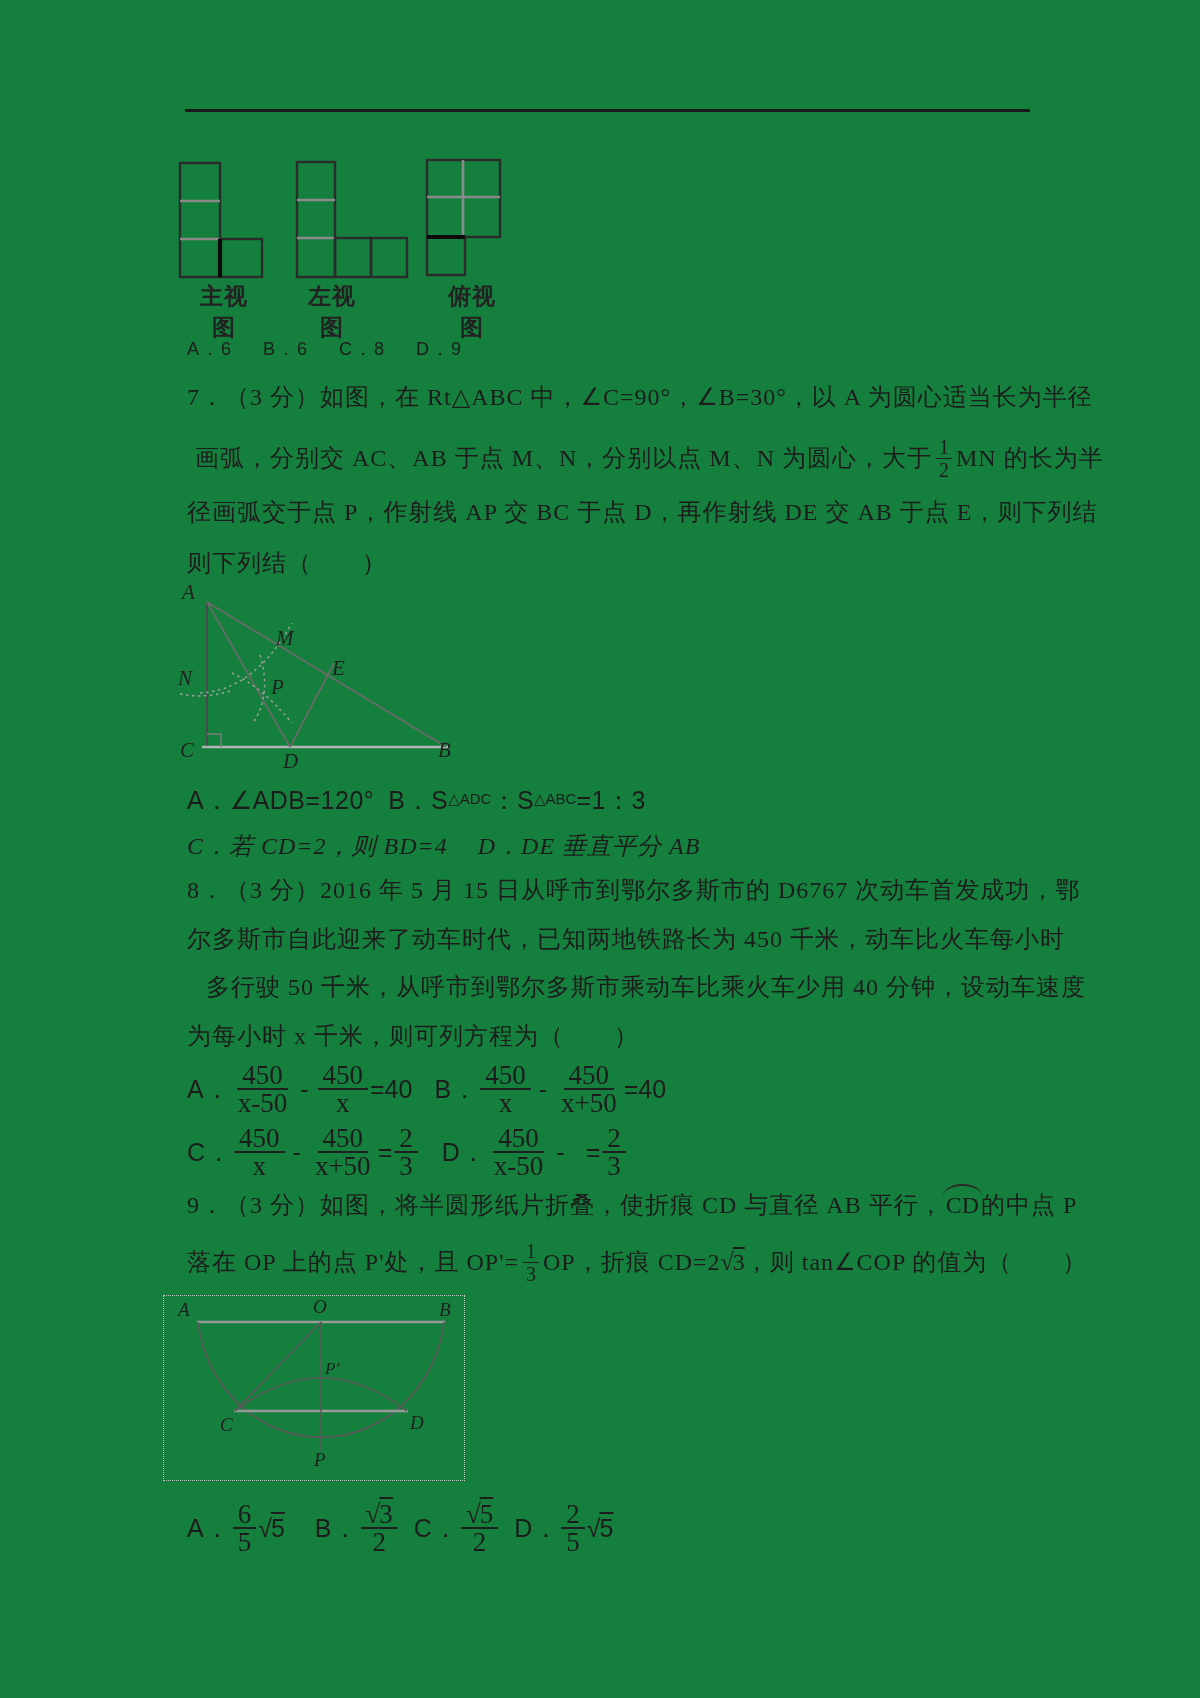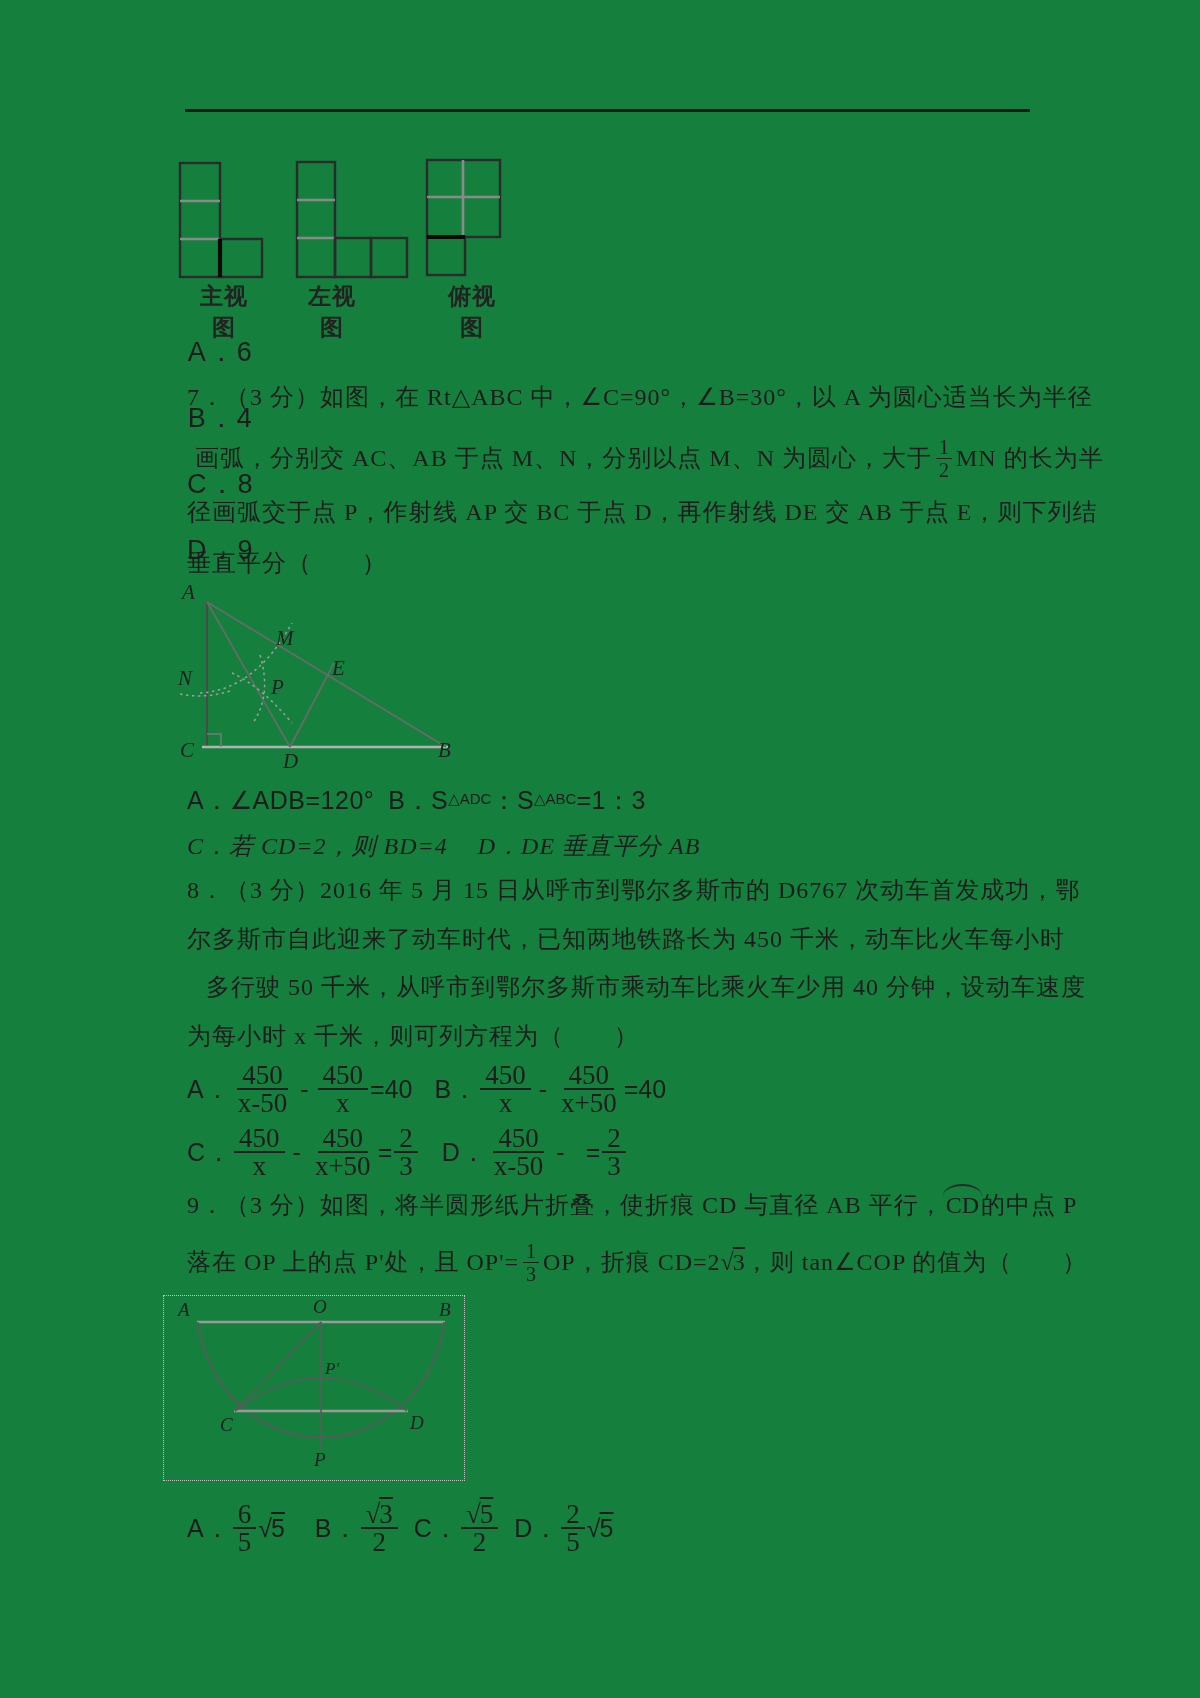"A．6" .q6opts { flex-direction: column -> none; font-size: 27px -> 18px }
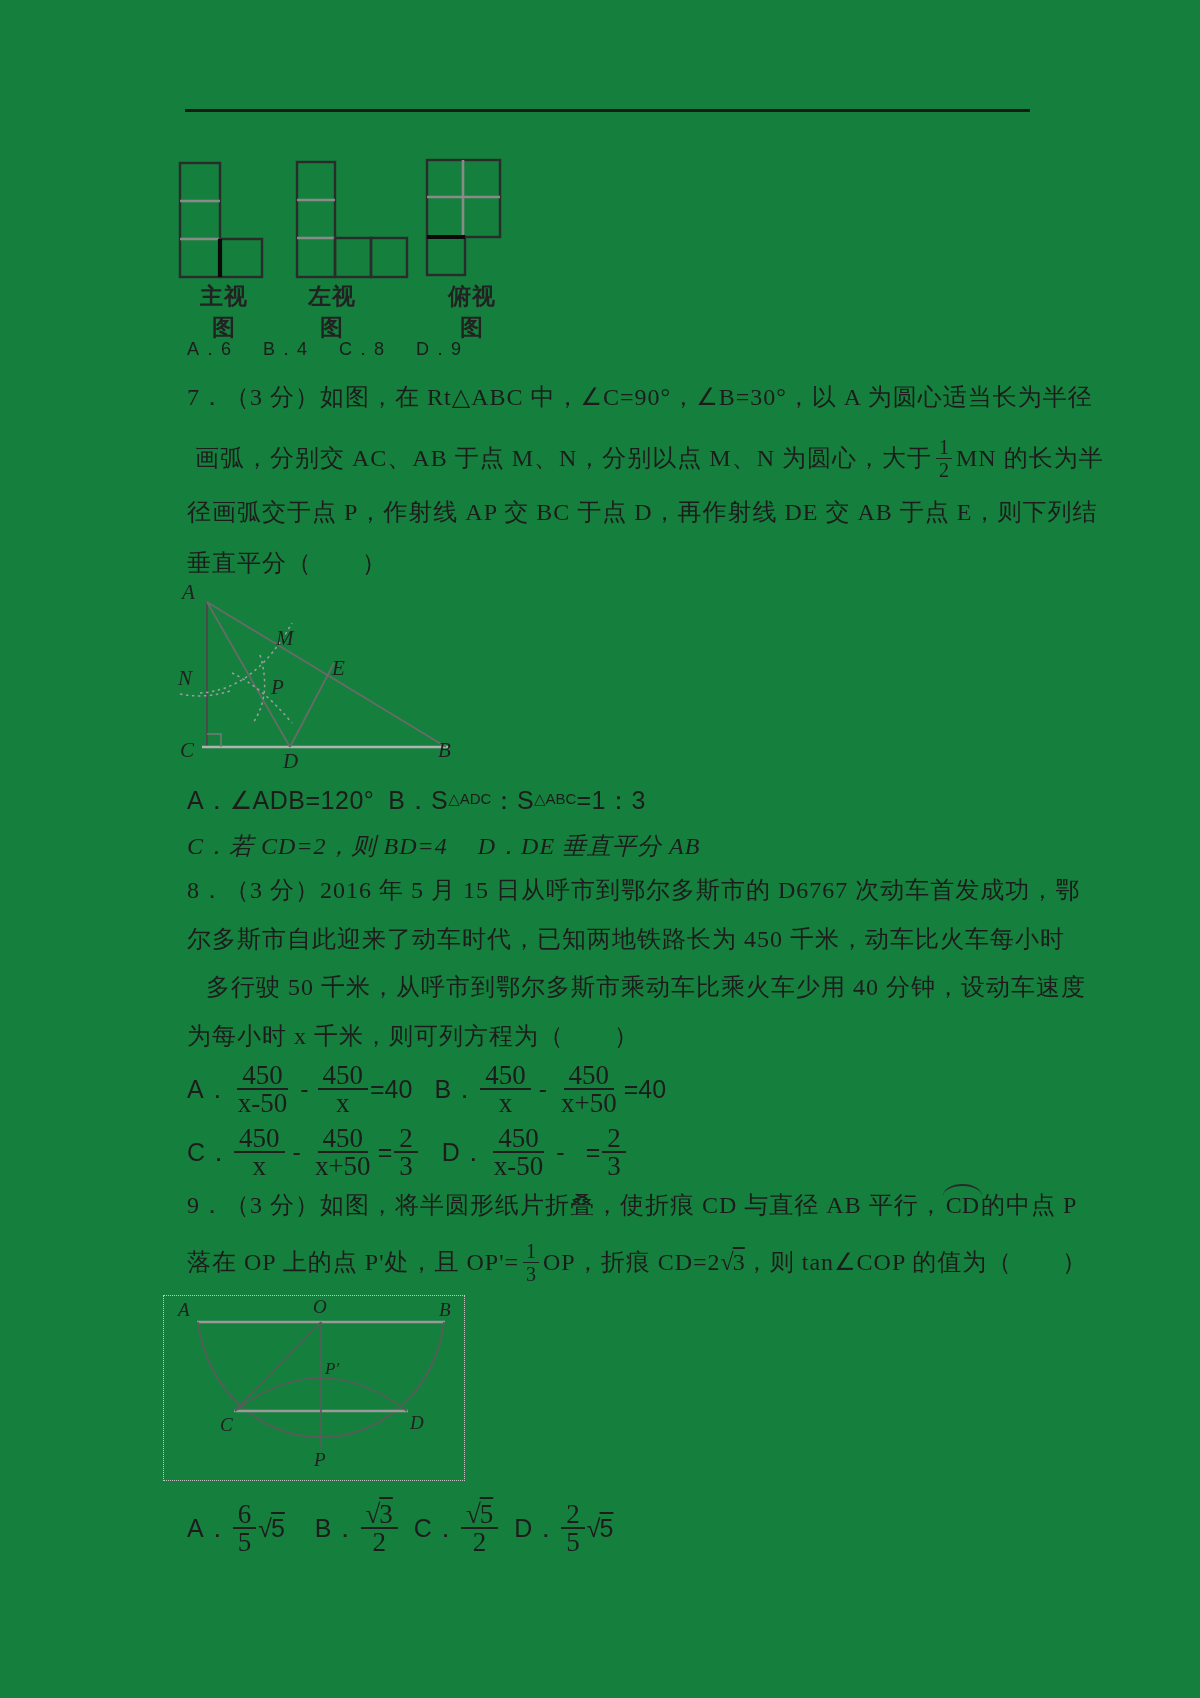"B．4" span { text: 4 -> 6 }
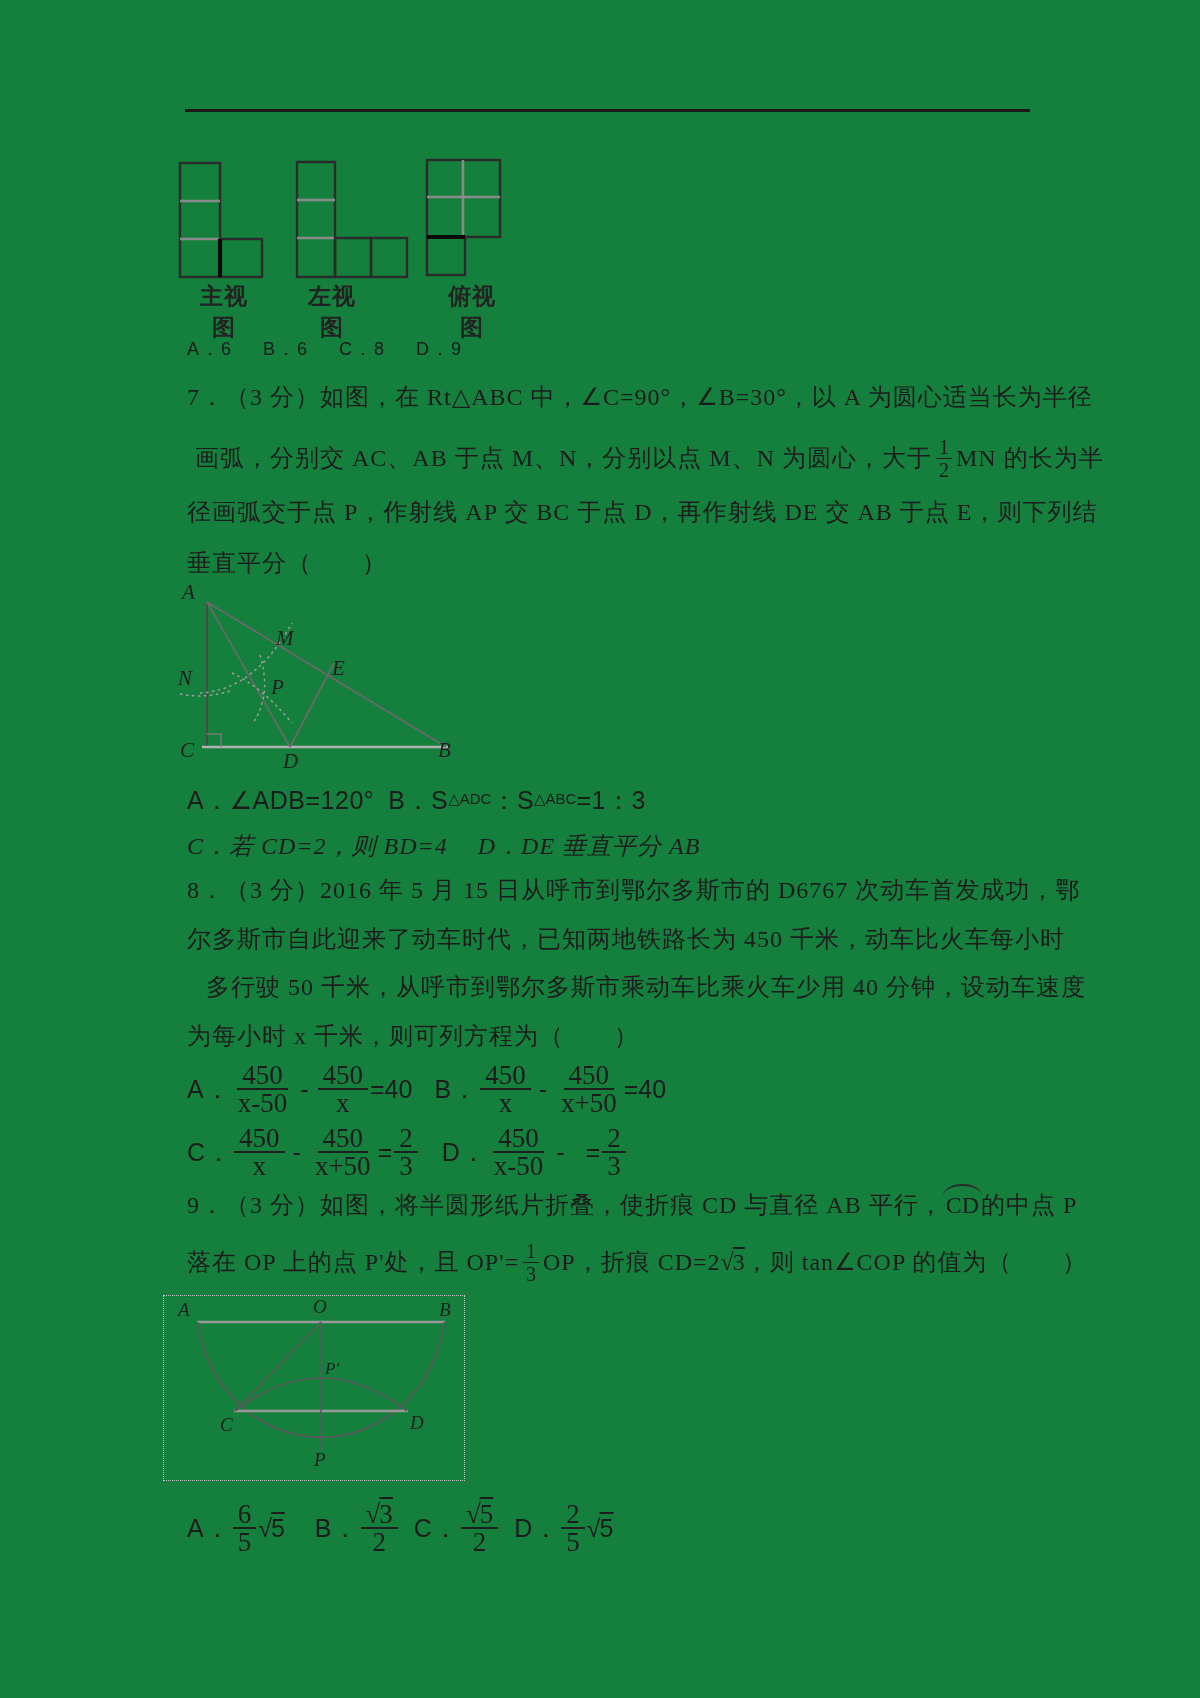"垂直平分（ ）" div.line { text: 垂直平分 -> 则下列结 }
